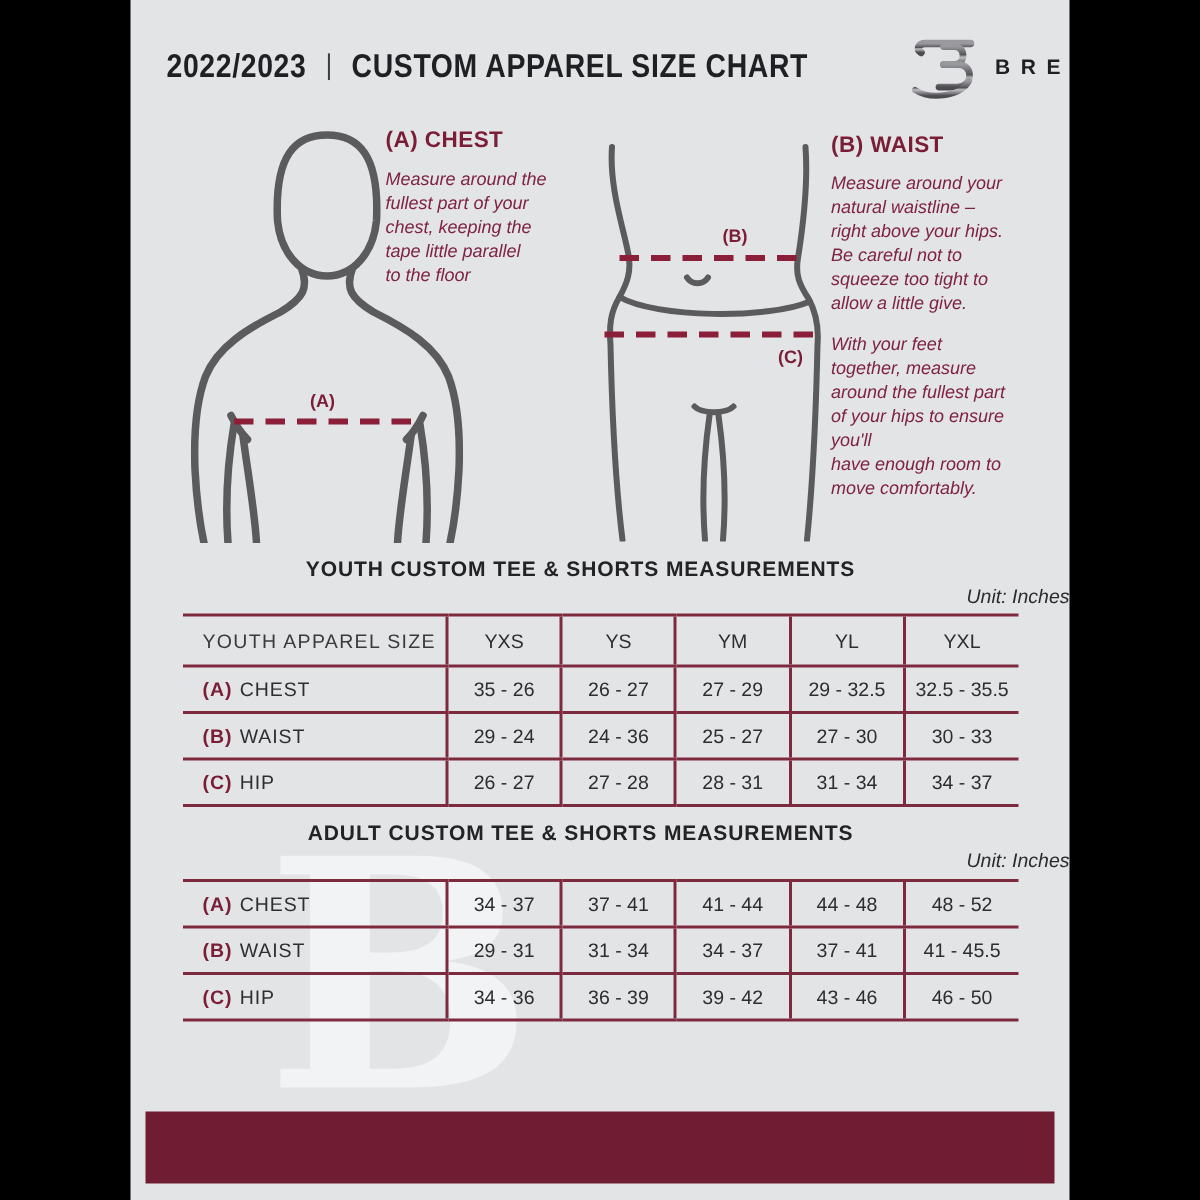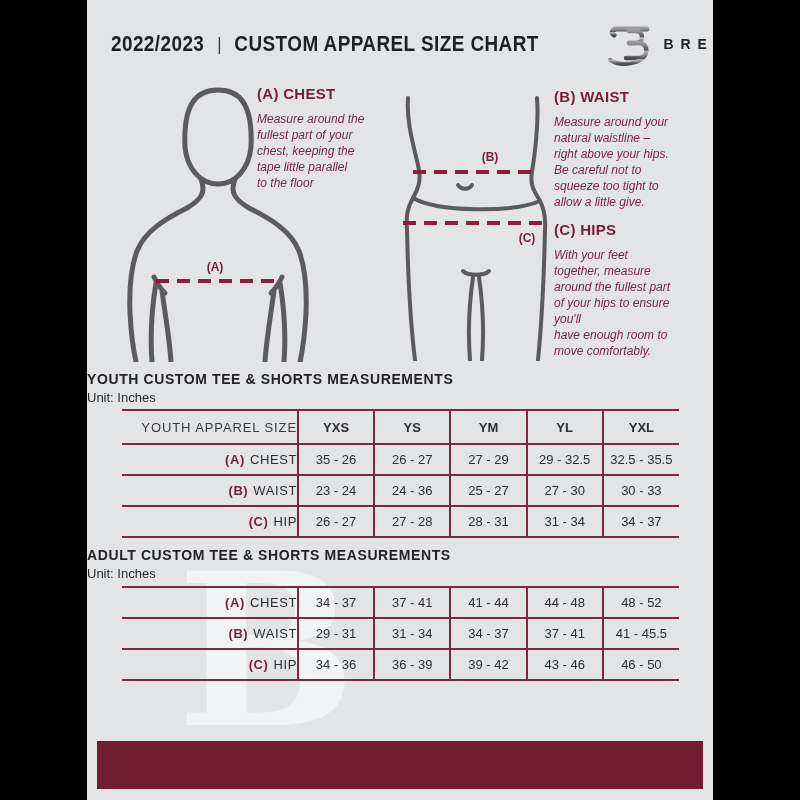"(C) HIPS" h3.guide-h { html: <h3>(C) HIPS</h3> -> none }
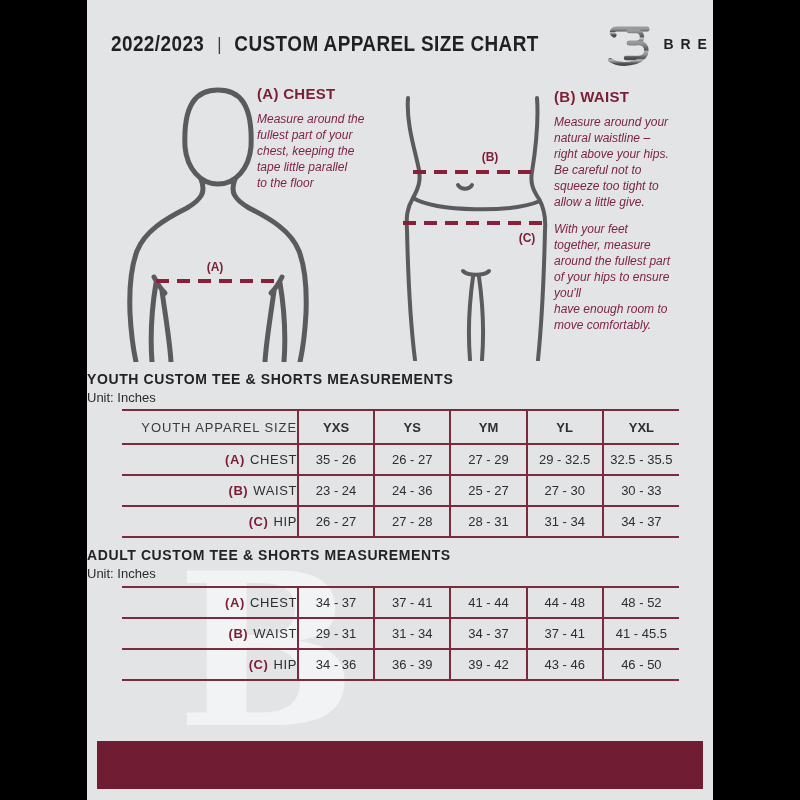"YOUTH CUSTOM TEE & SHORTS" .tbl-title { text-align: none -> center }
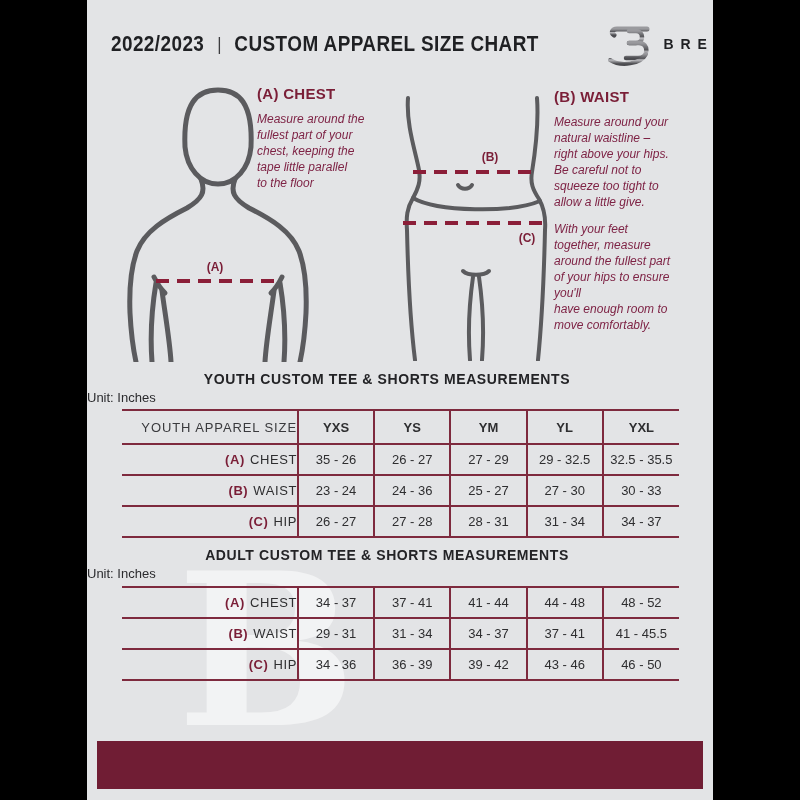"Unit: Inches" .tbl-unit { font-style: none -> italic; text-align: left -> right }
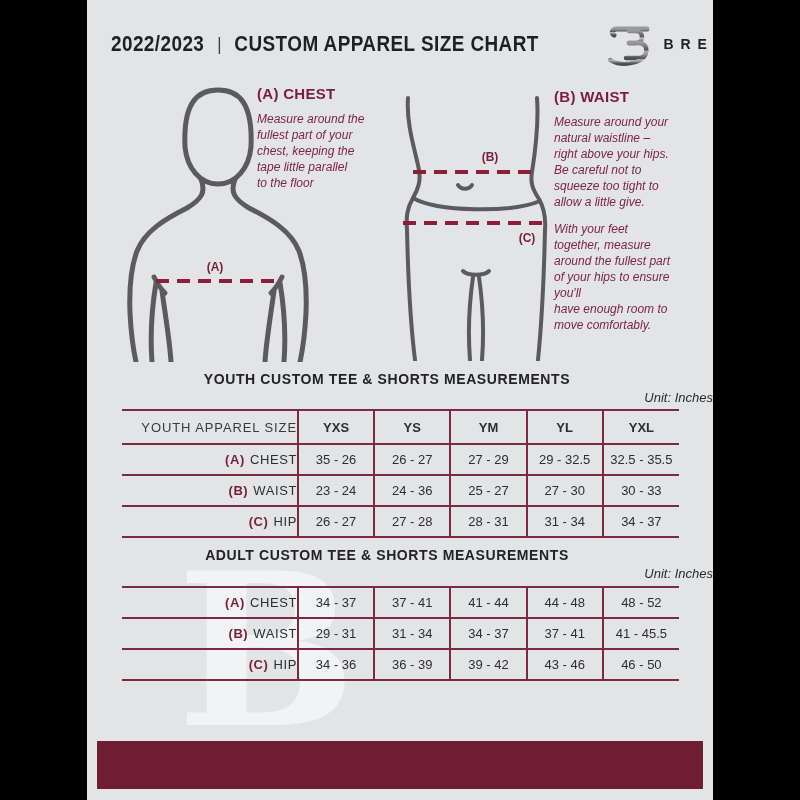"YOUTH APPAREL SIZE" table.size td.lbl { text-align: right -> left }
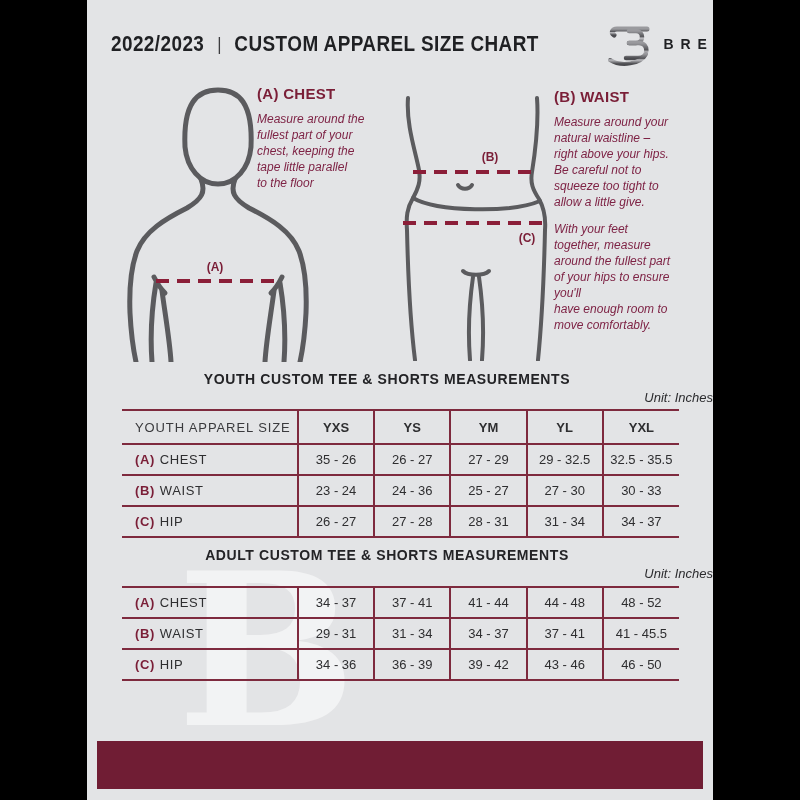"YXS" table.size tr.hd td.sz { font-weight: 700 -> 400 }
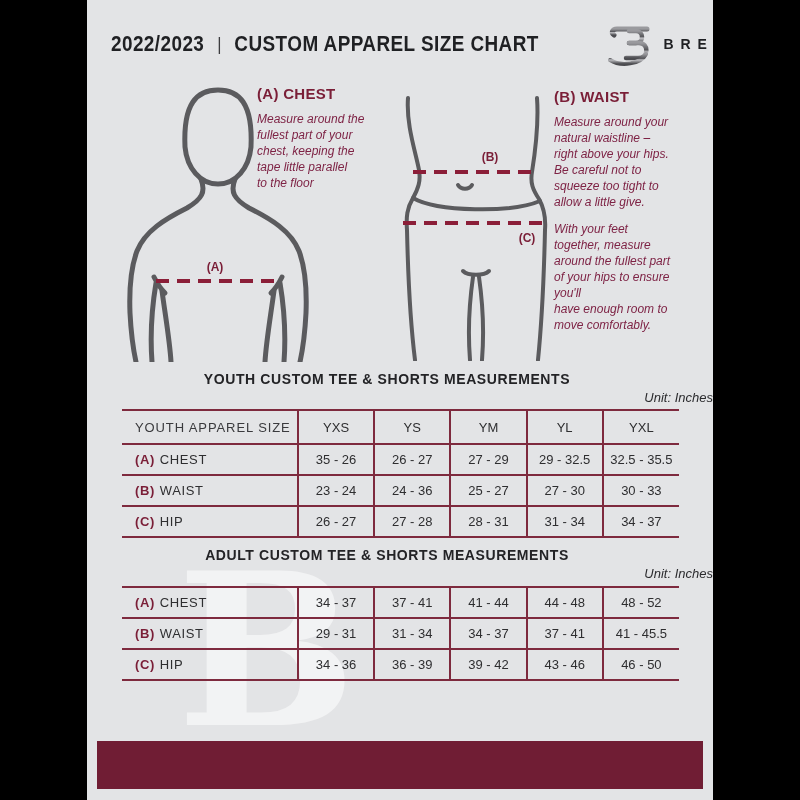"23 - 24" td { text: 23 -> 29 }
